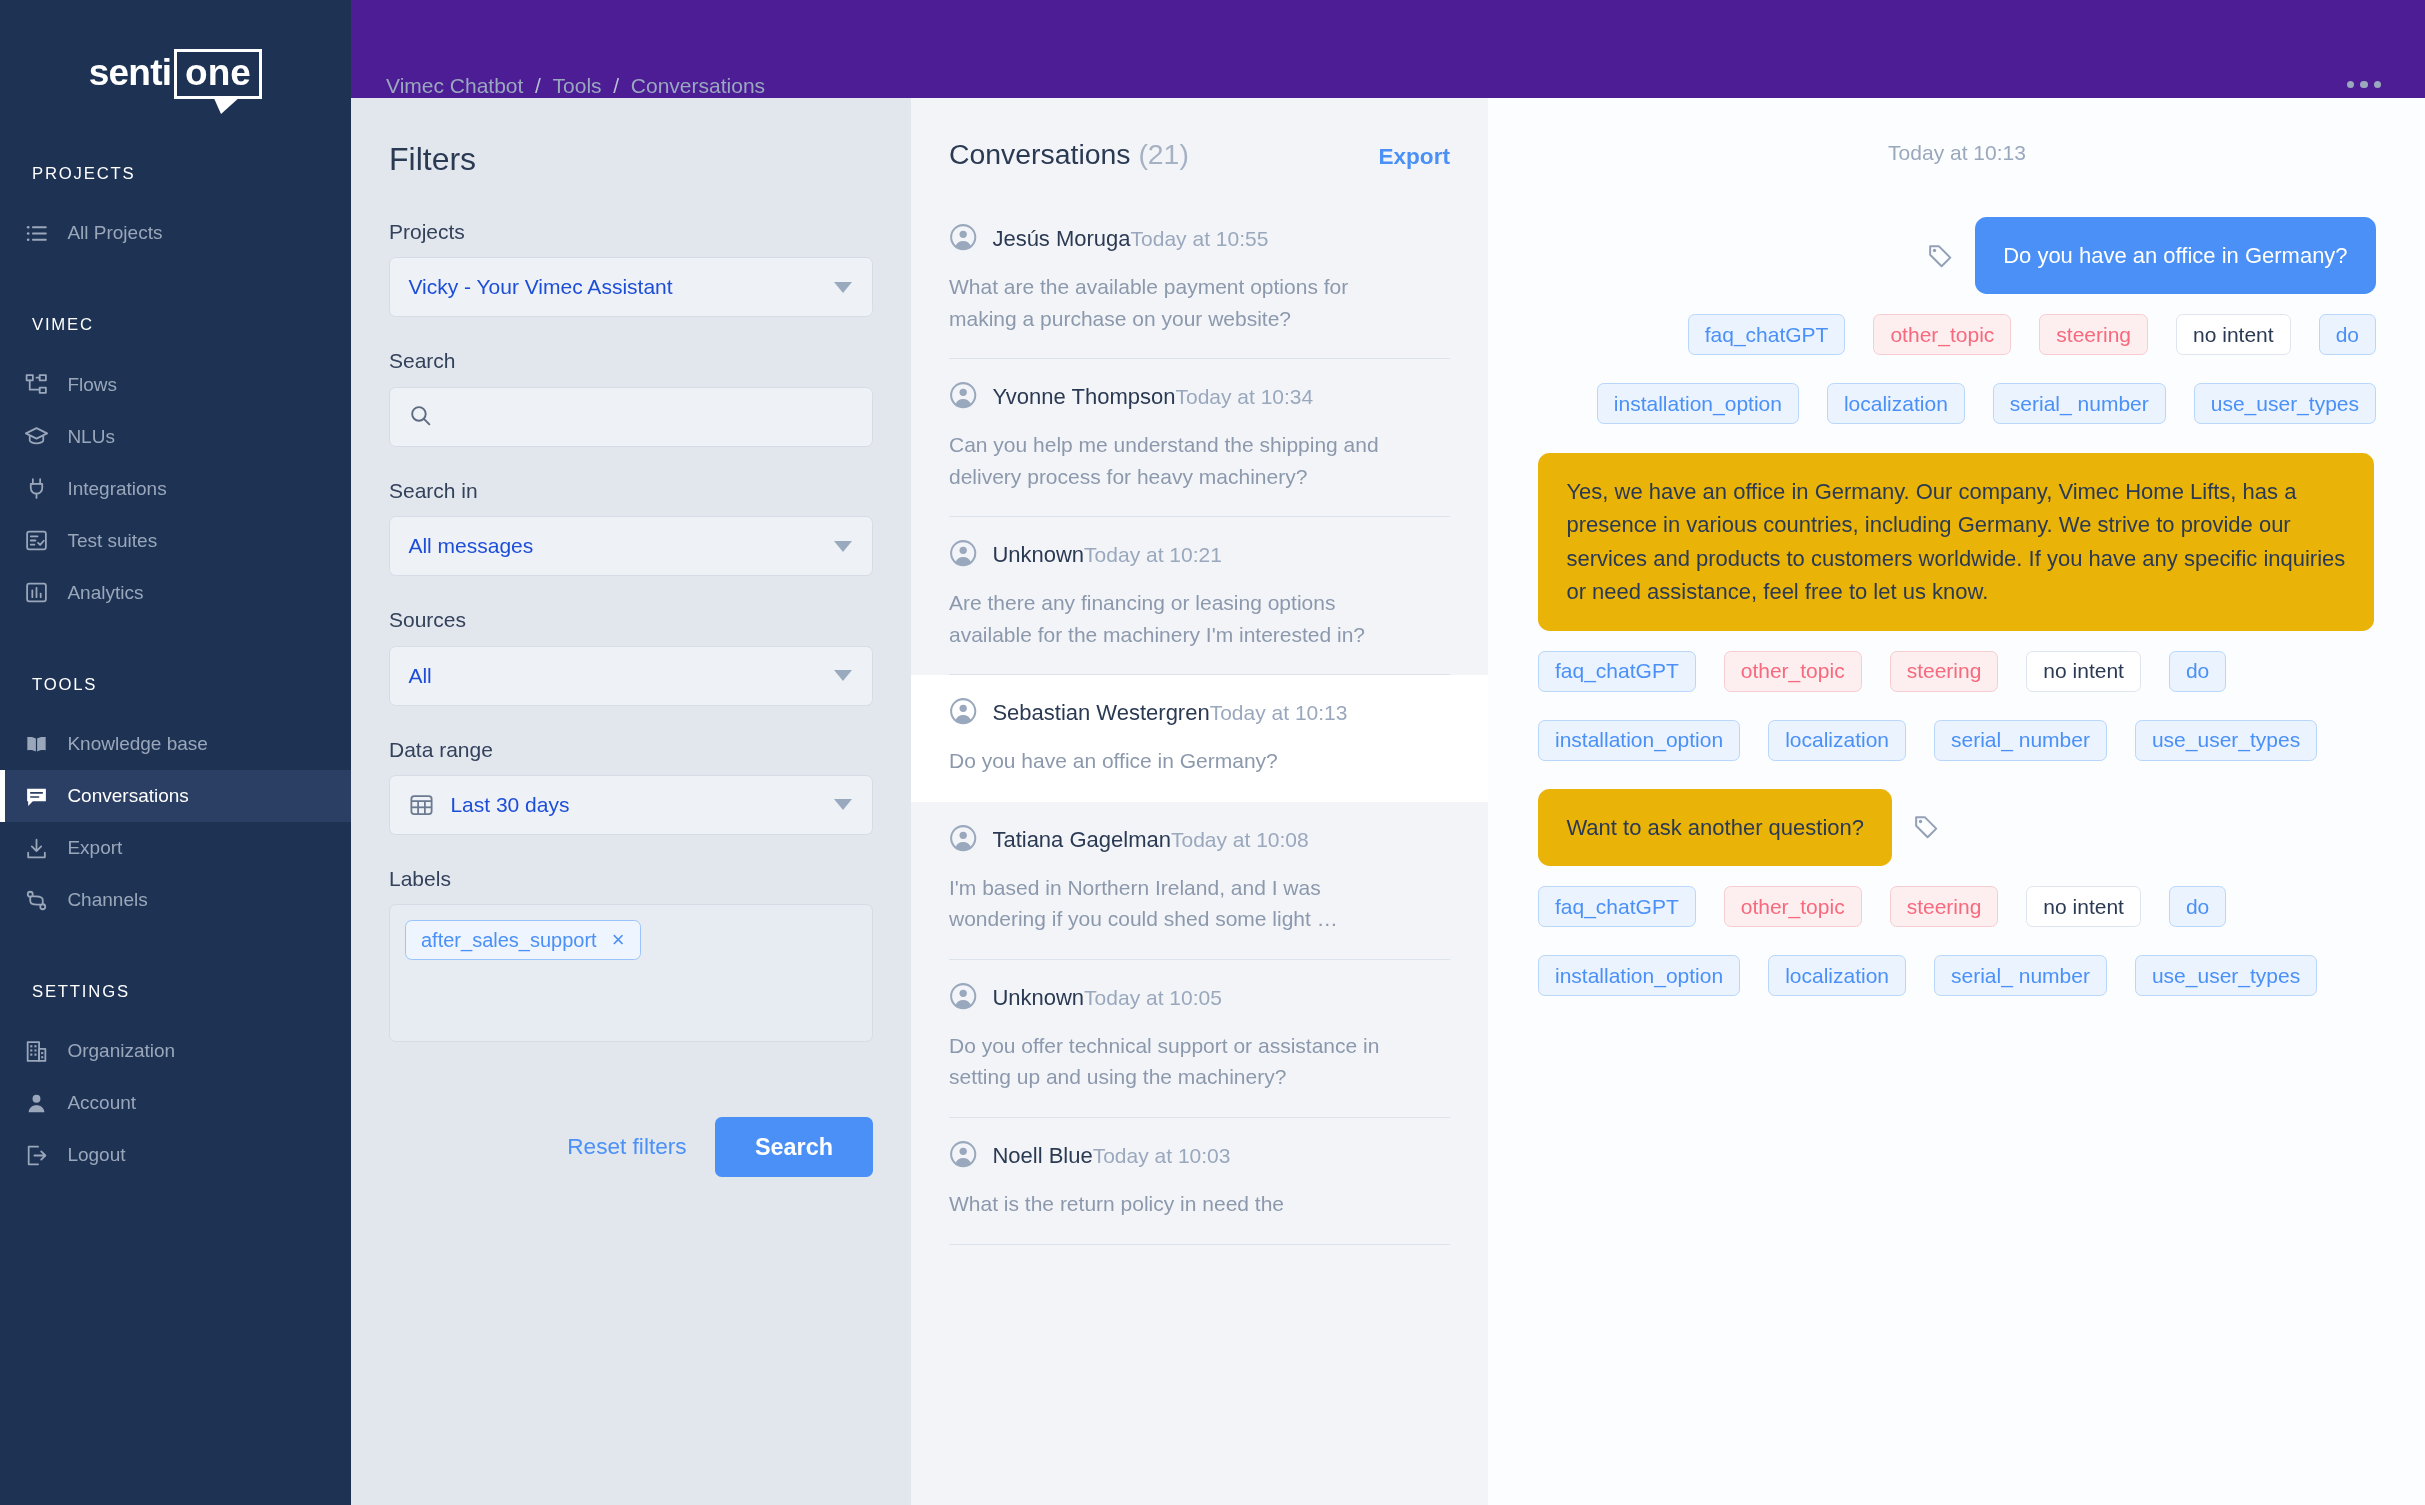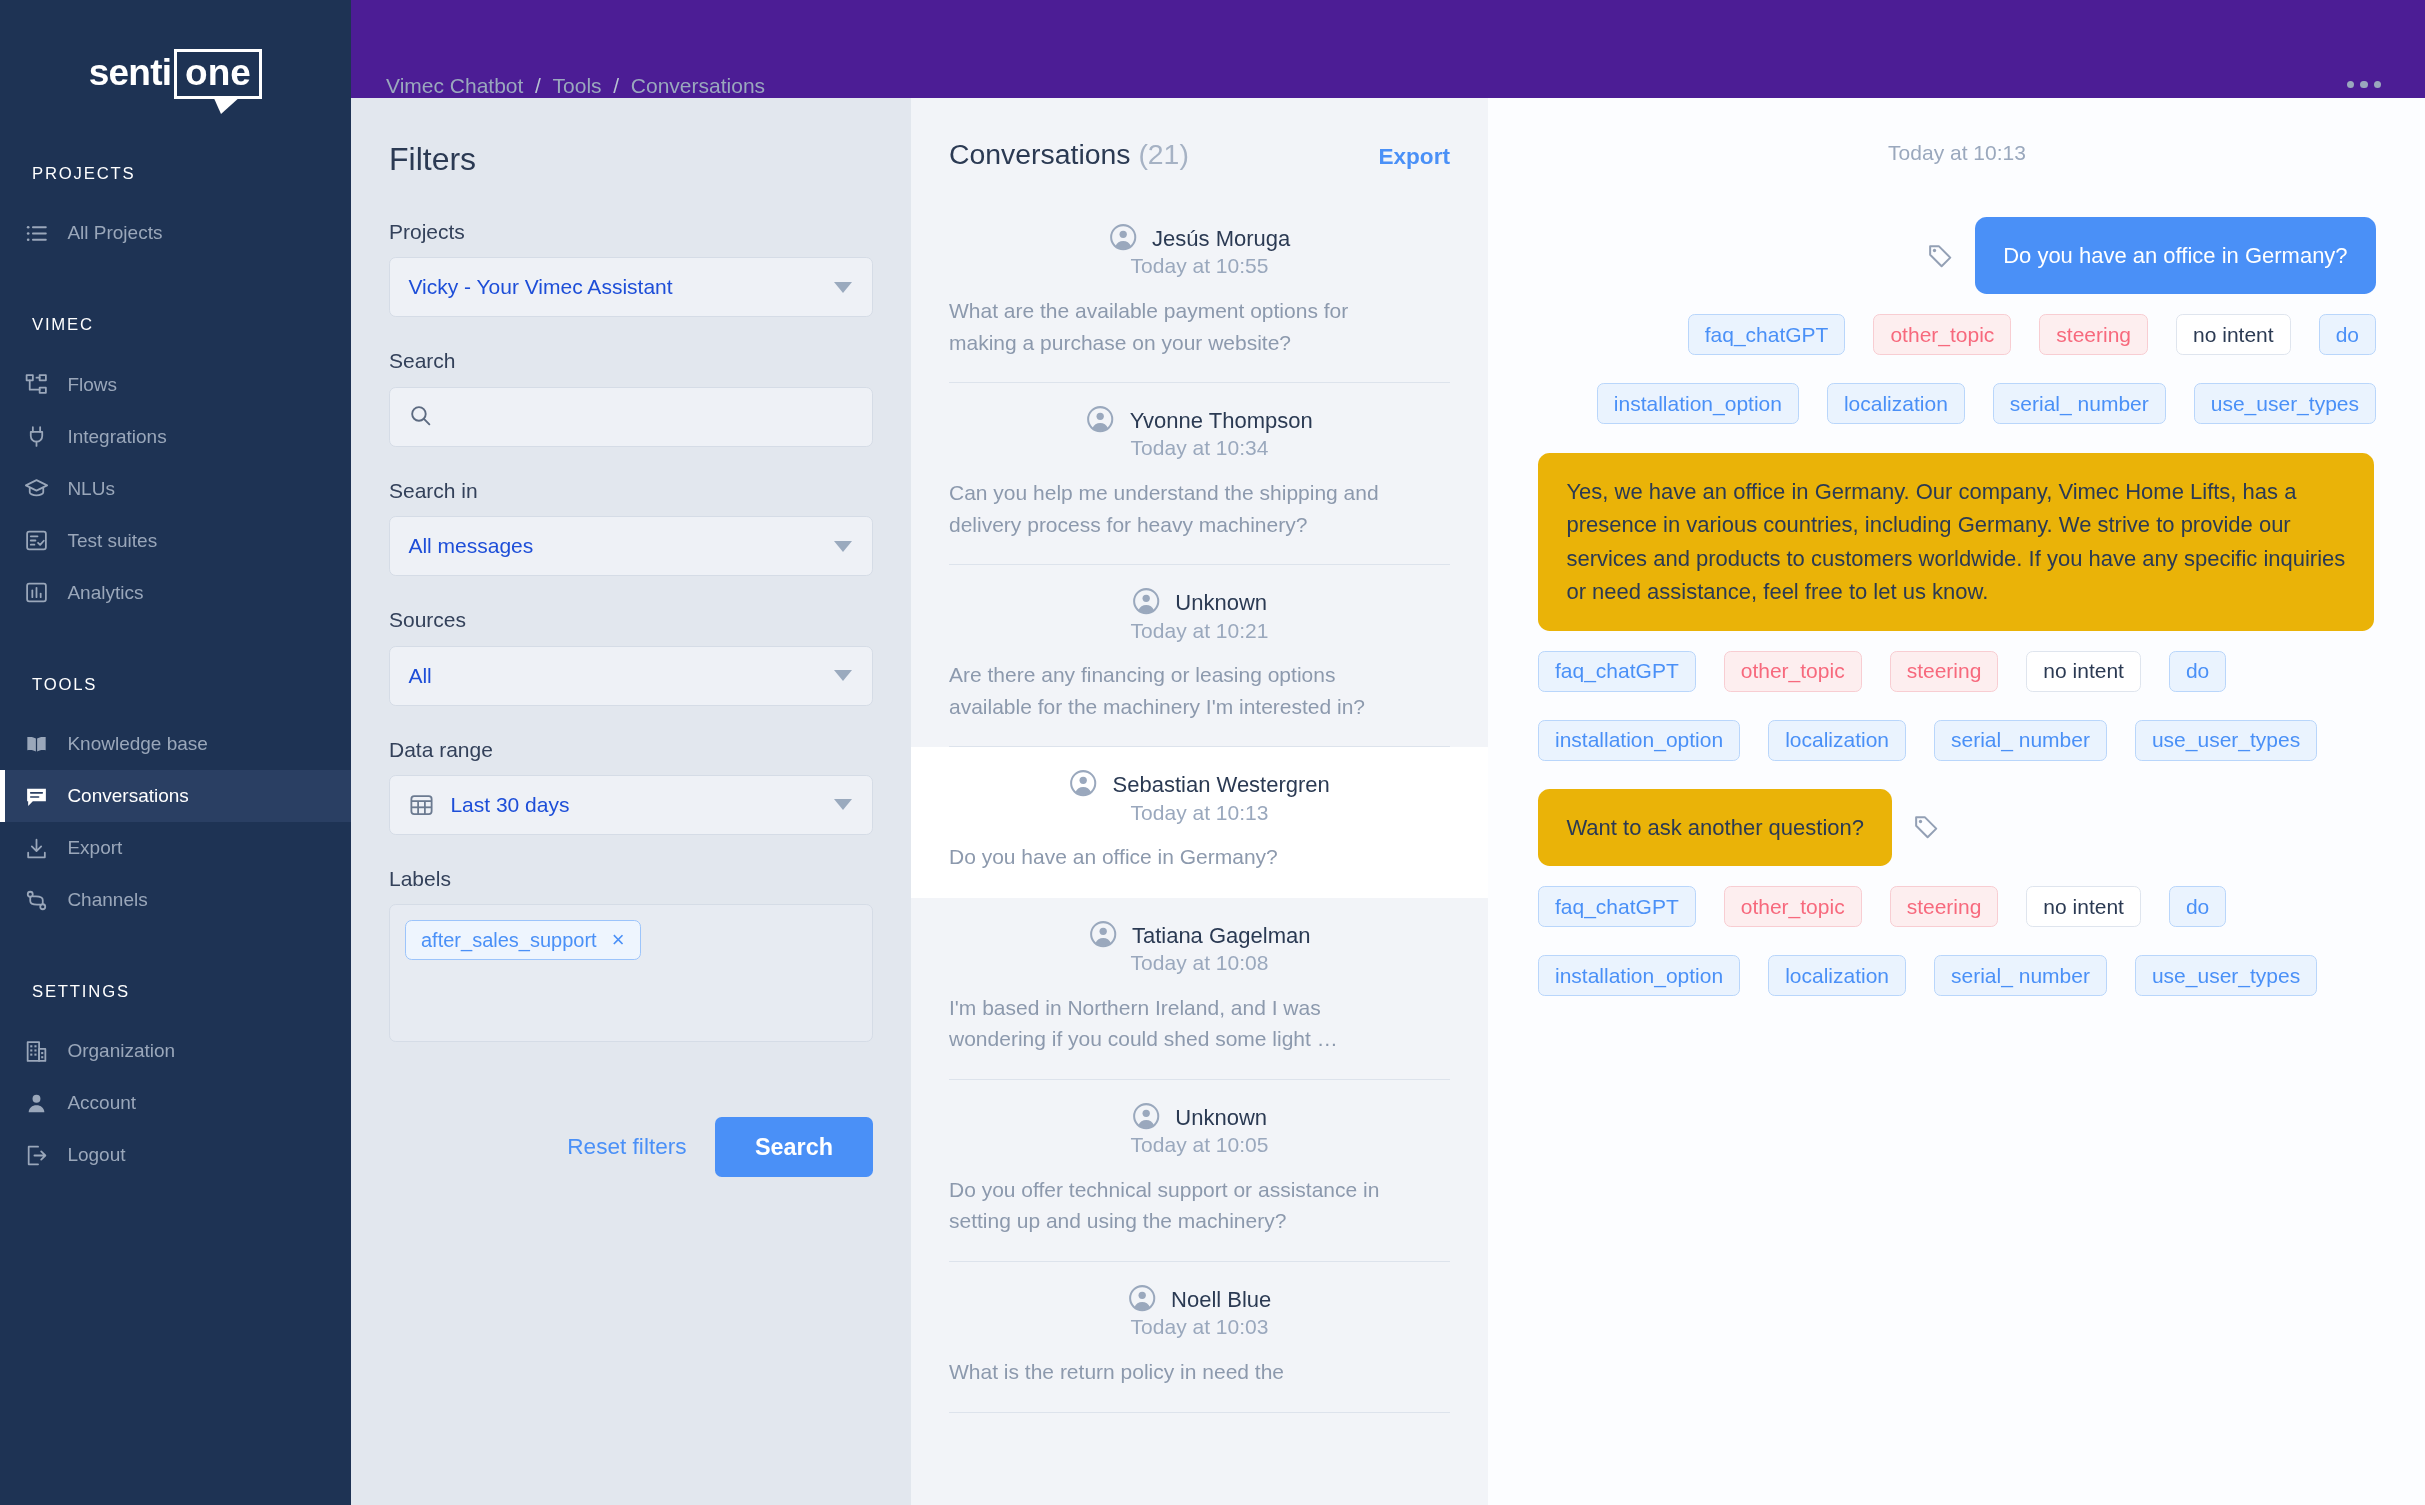"Jesús Moruga" .conv-top { flex-direction: column -> none; justify-content: flex-end -> flex-start }
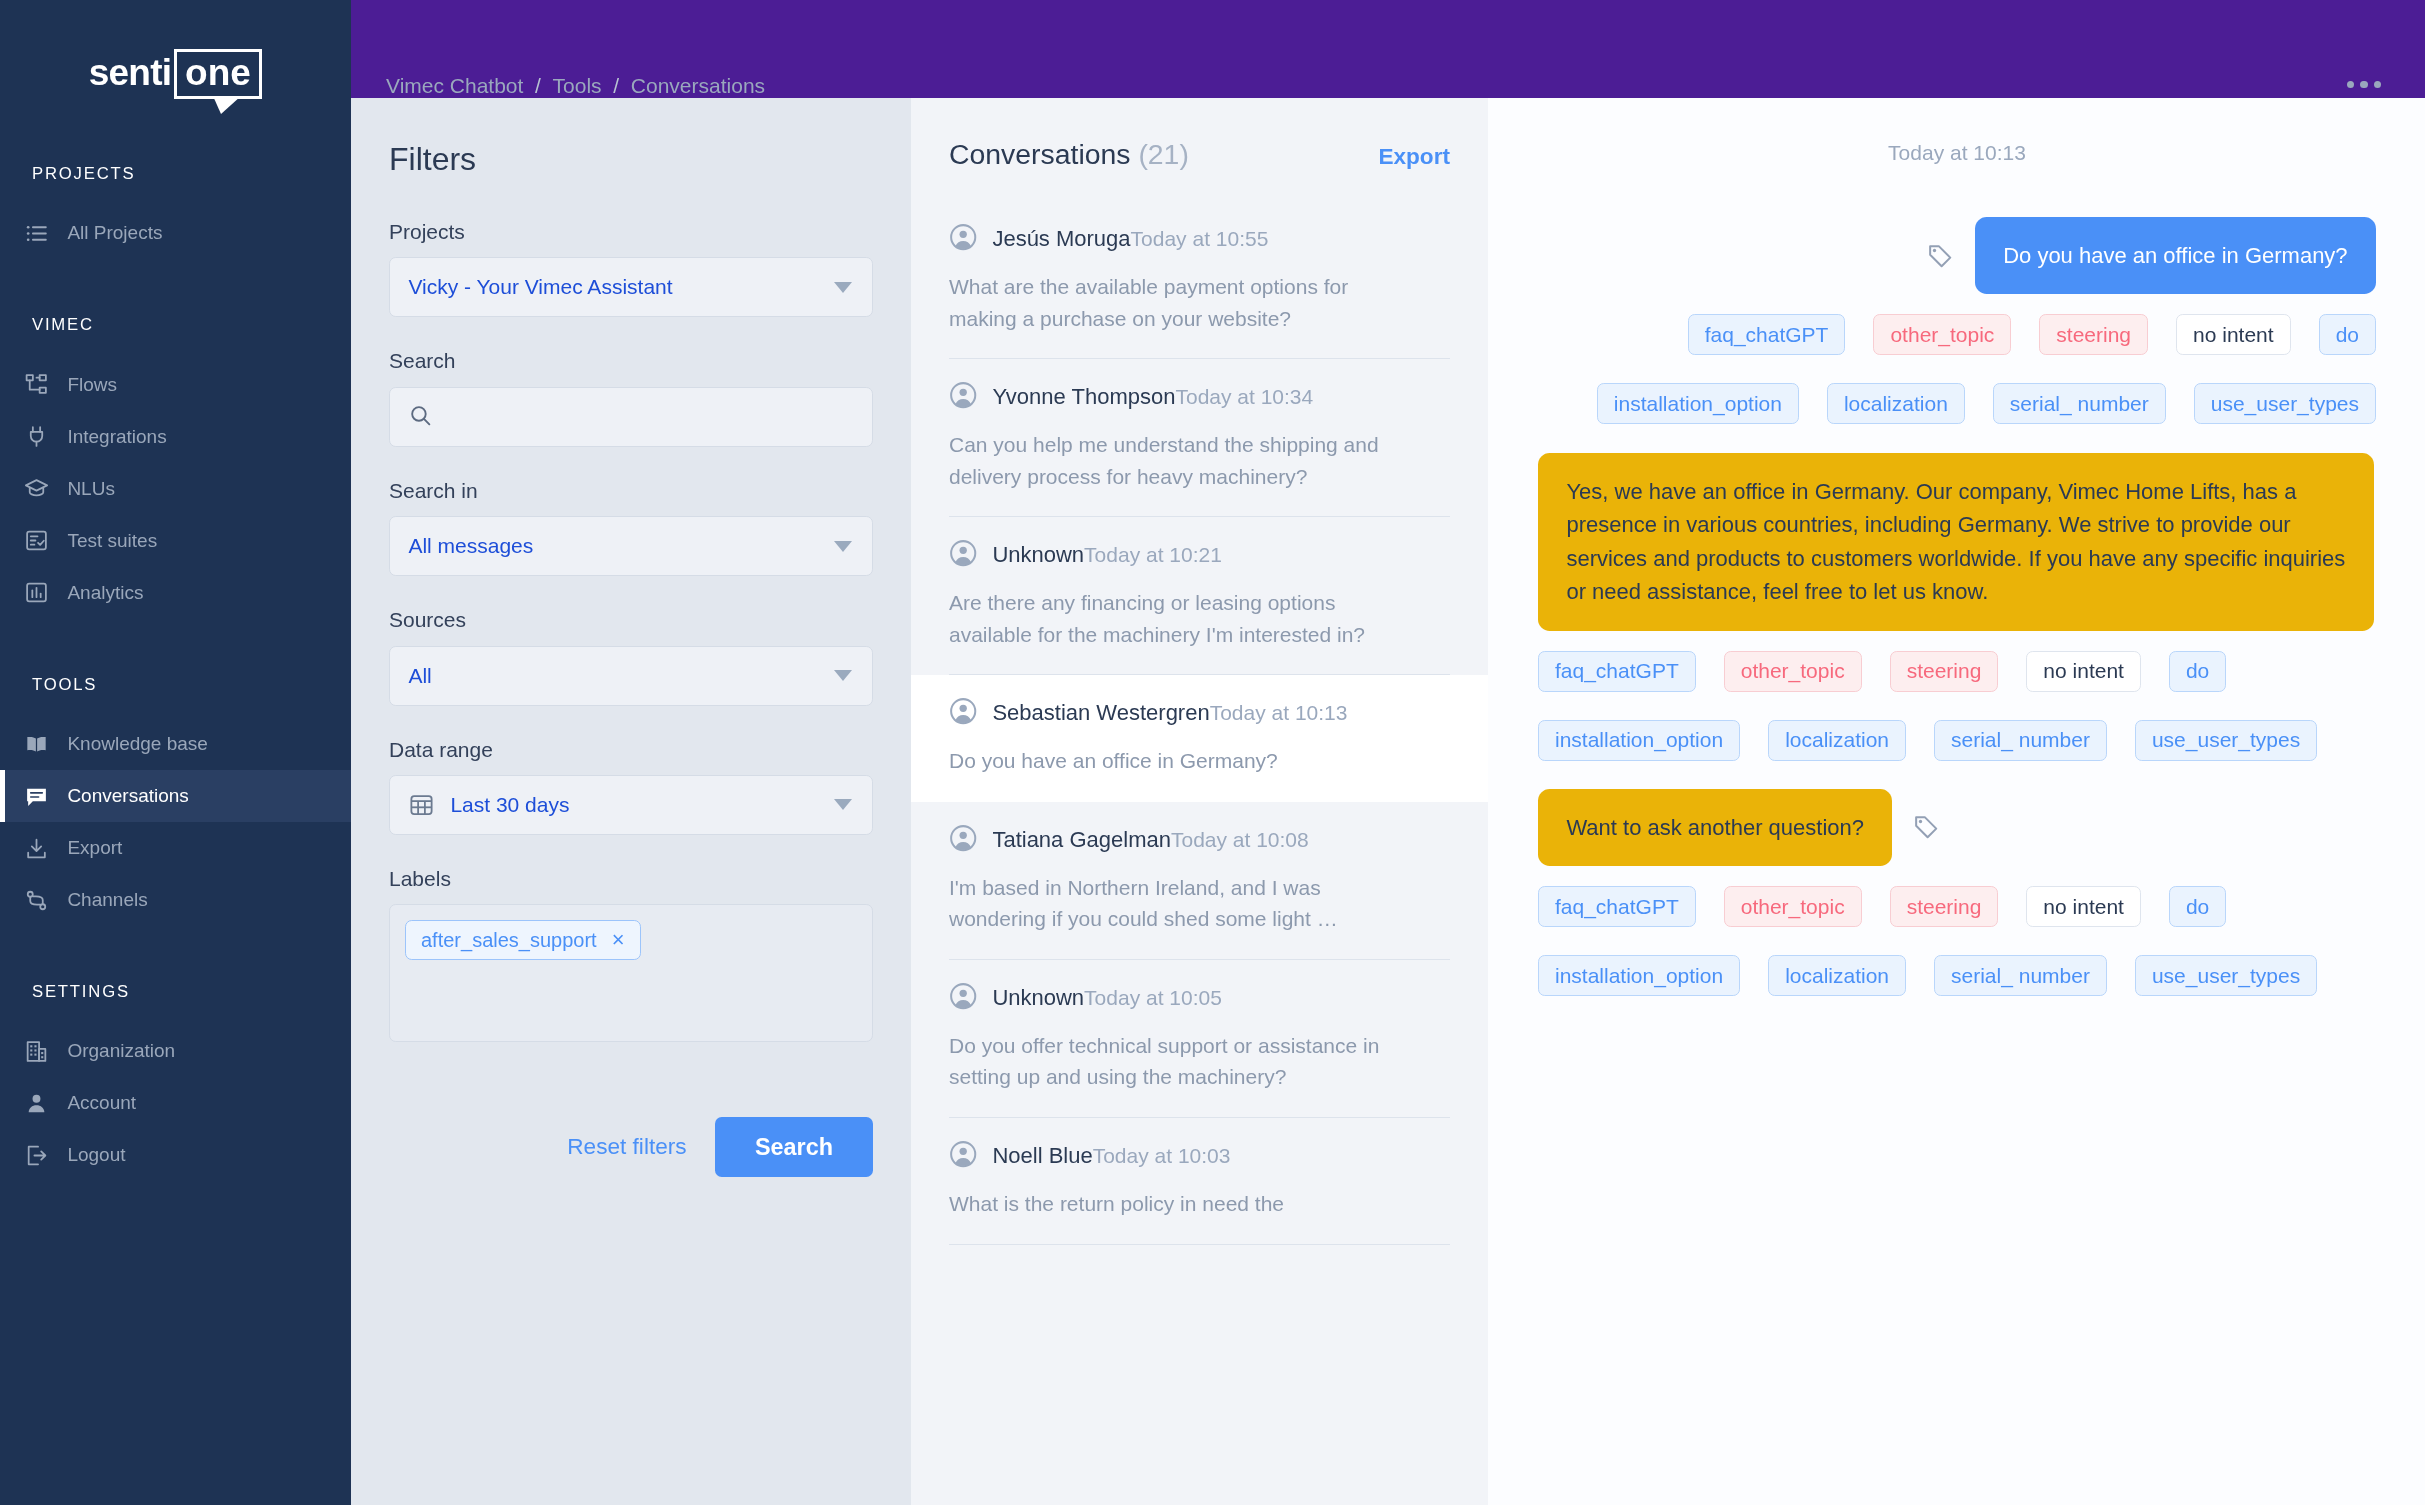"Integrations" div.nav-item { order: before "NLUs" -> after "NLUs" }
